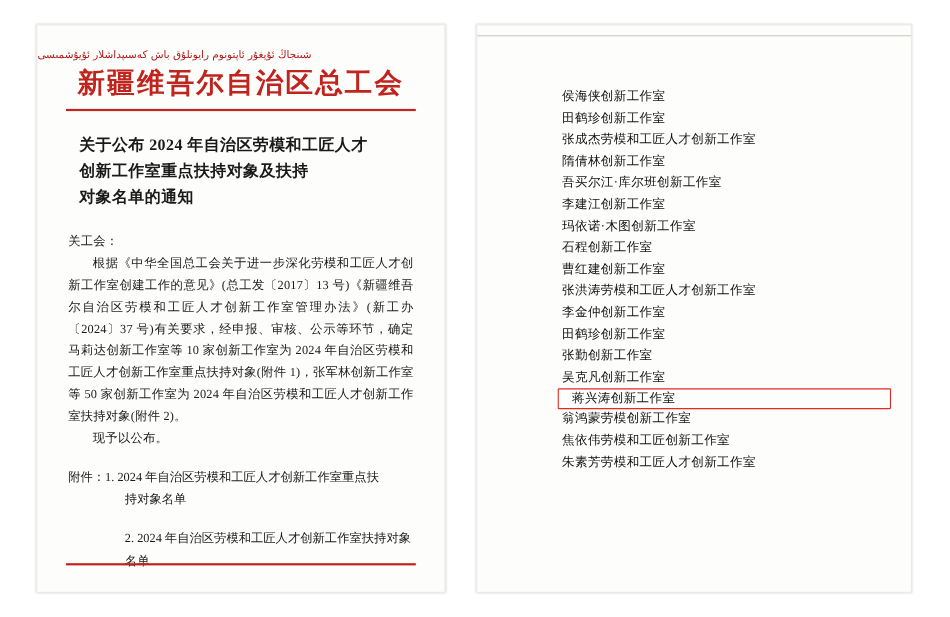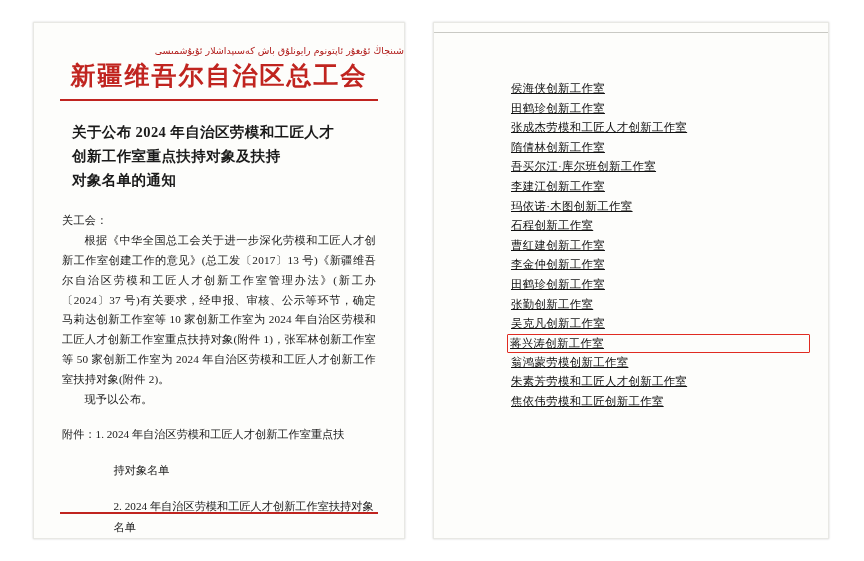"شىنجاڭ ئۇيغۇر ئاپتونوم رايونلۇق باش" .uy-line { text-align: right -> left }
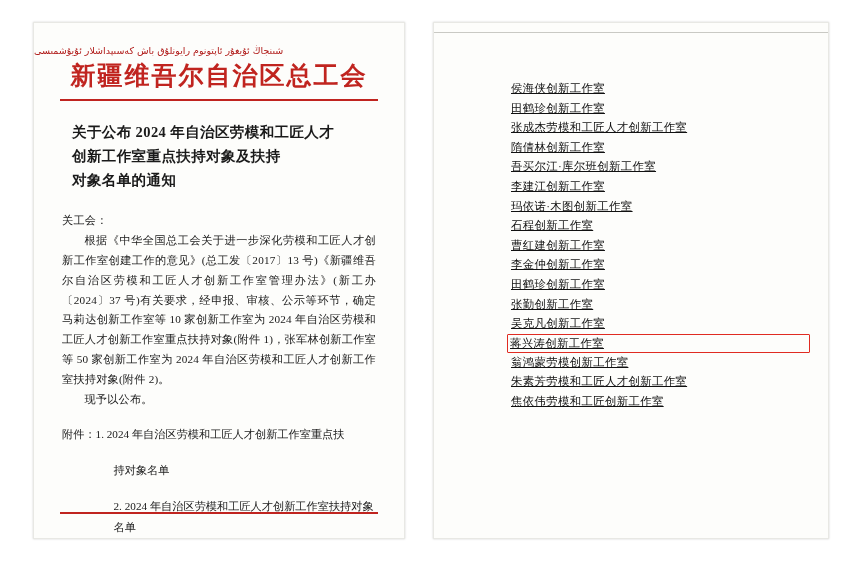"侯海侠创新工作室" .name-item { text-decoration: underline -> none }
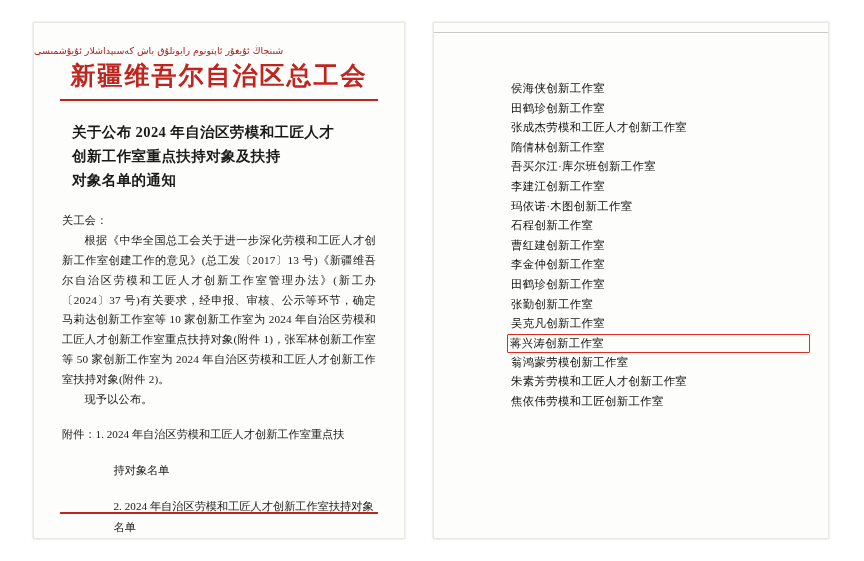"张洪涛劳模和工匠人才创新工作室" div.name-item { html: none -> <div>张洪涛劳模和工匠人才创新工作室</div> }
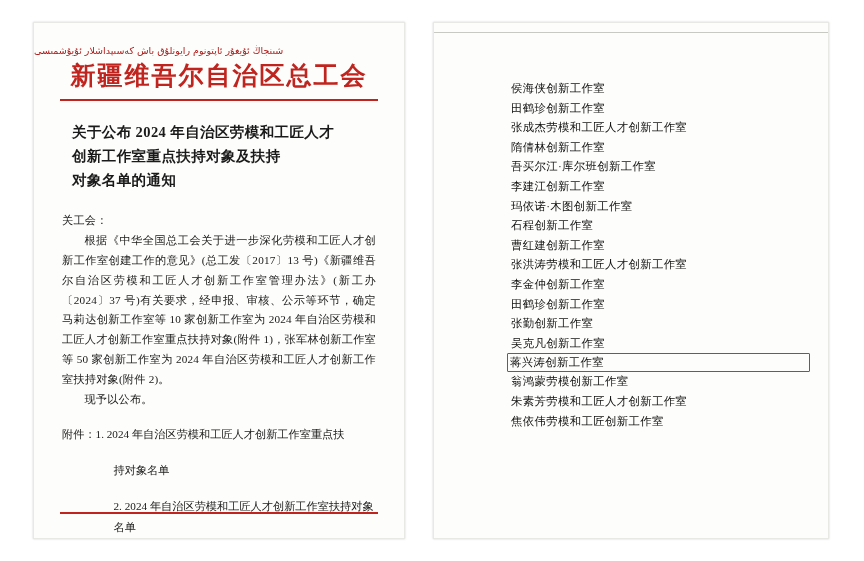"蒋兴涛创新工作室" .name-item.highlight { padding-left: 2px -> 12px }
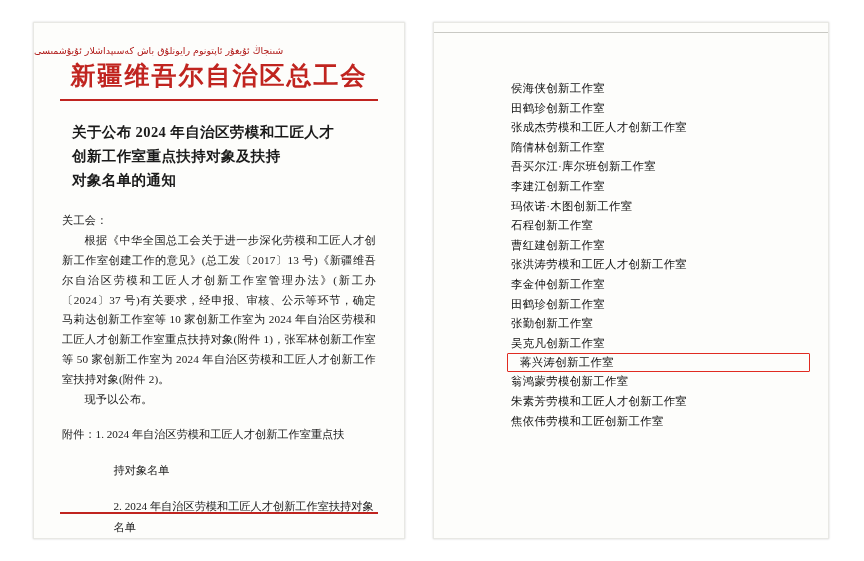"朱素芳劳模和工匠人才创新工作室" div.name-item { order: before "焦依伟劳模和工匠创新工作室" -> after "焦依伟劳模和工匠创新工作室" }
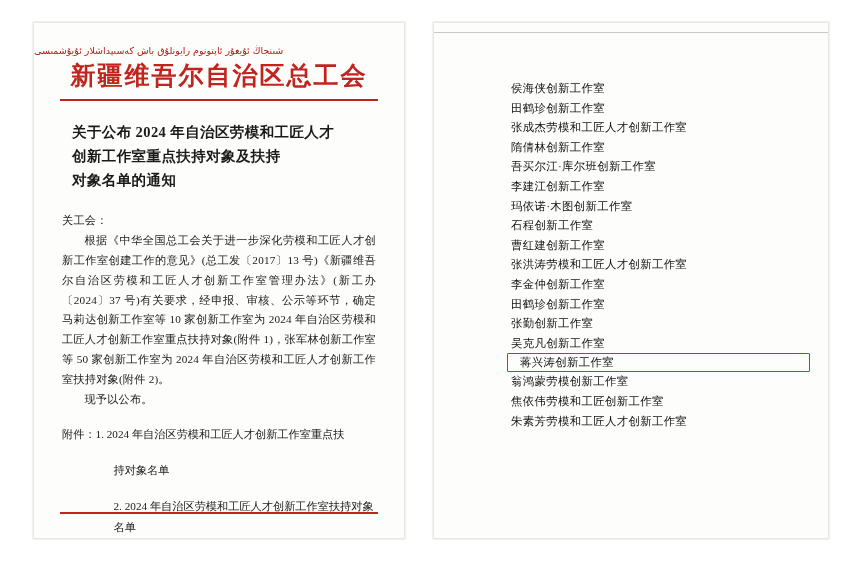"持对象名单" .attach-list .row.sub { margin-top: 16px -> none }
